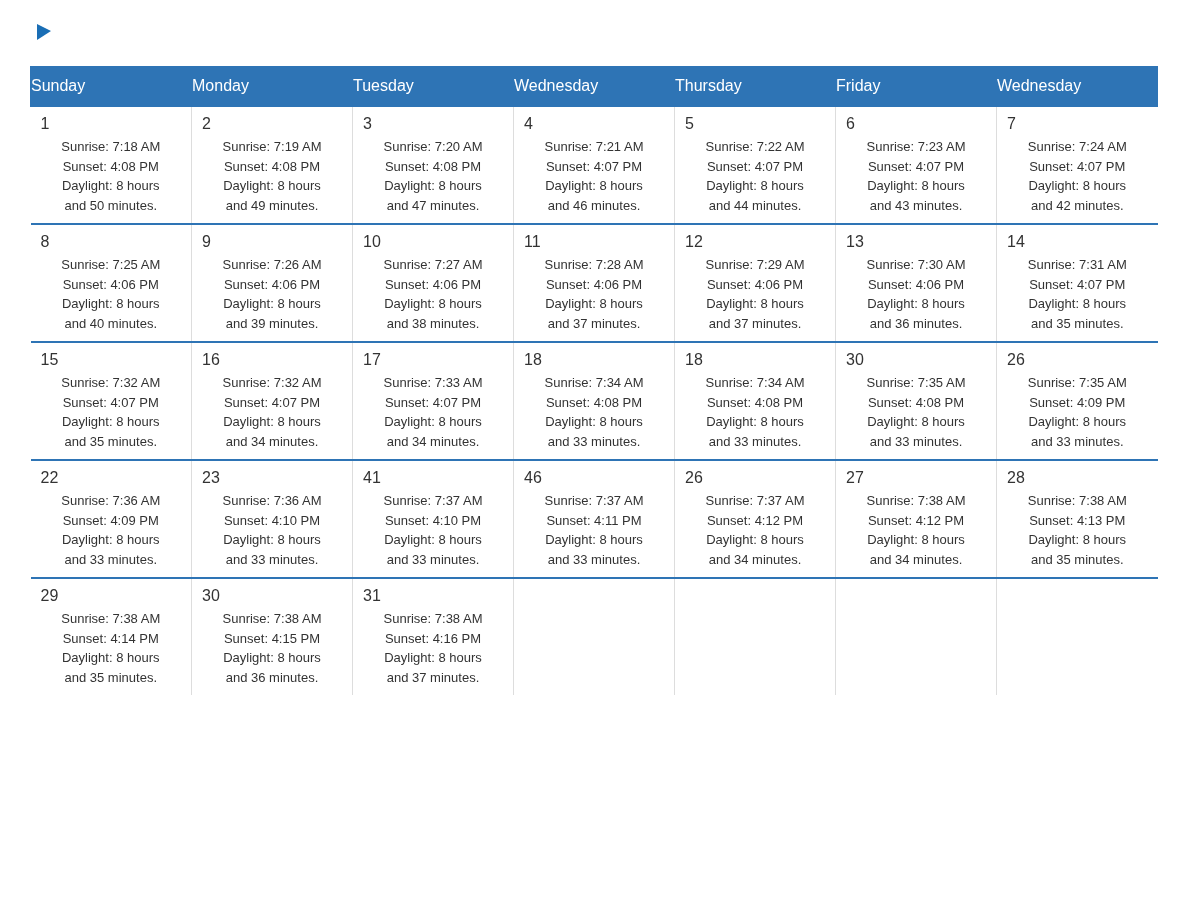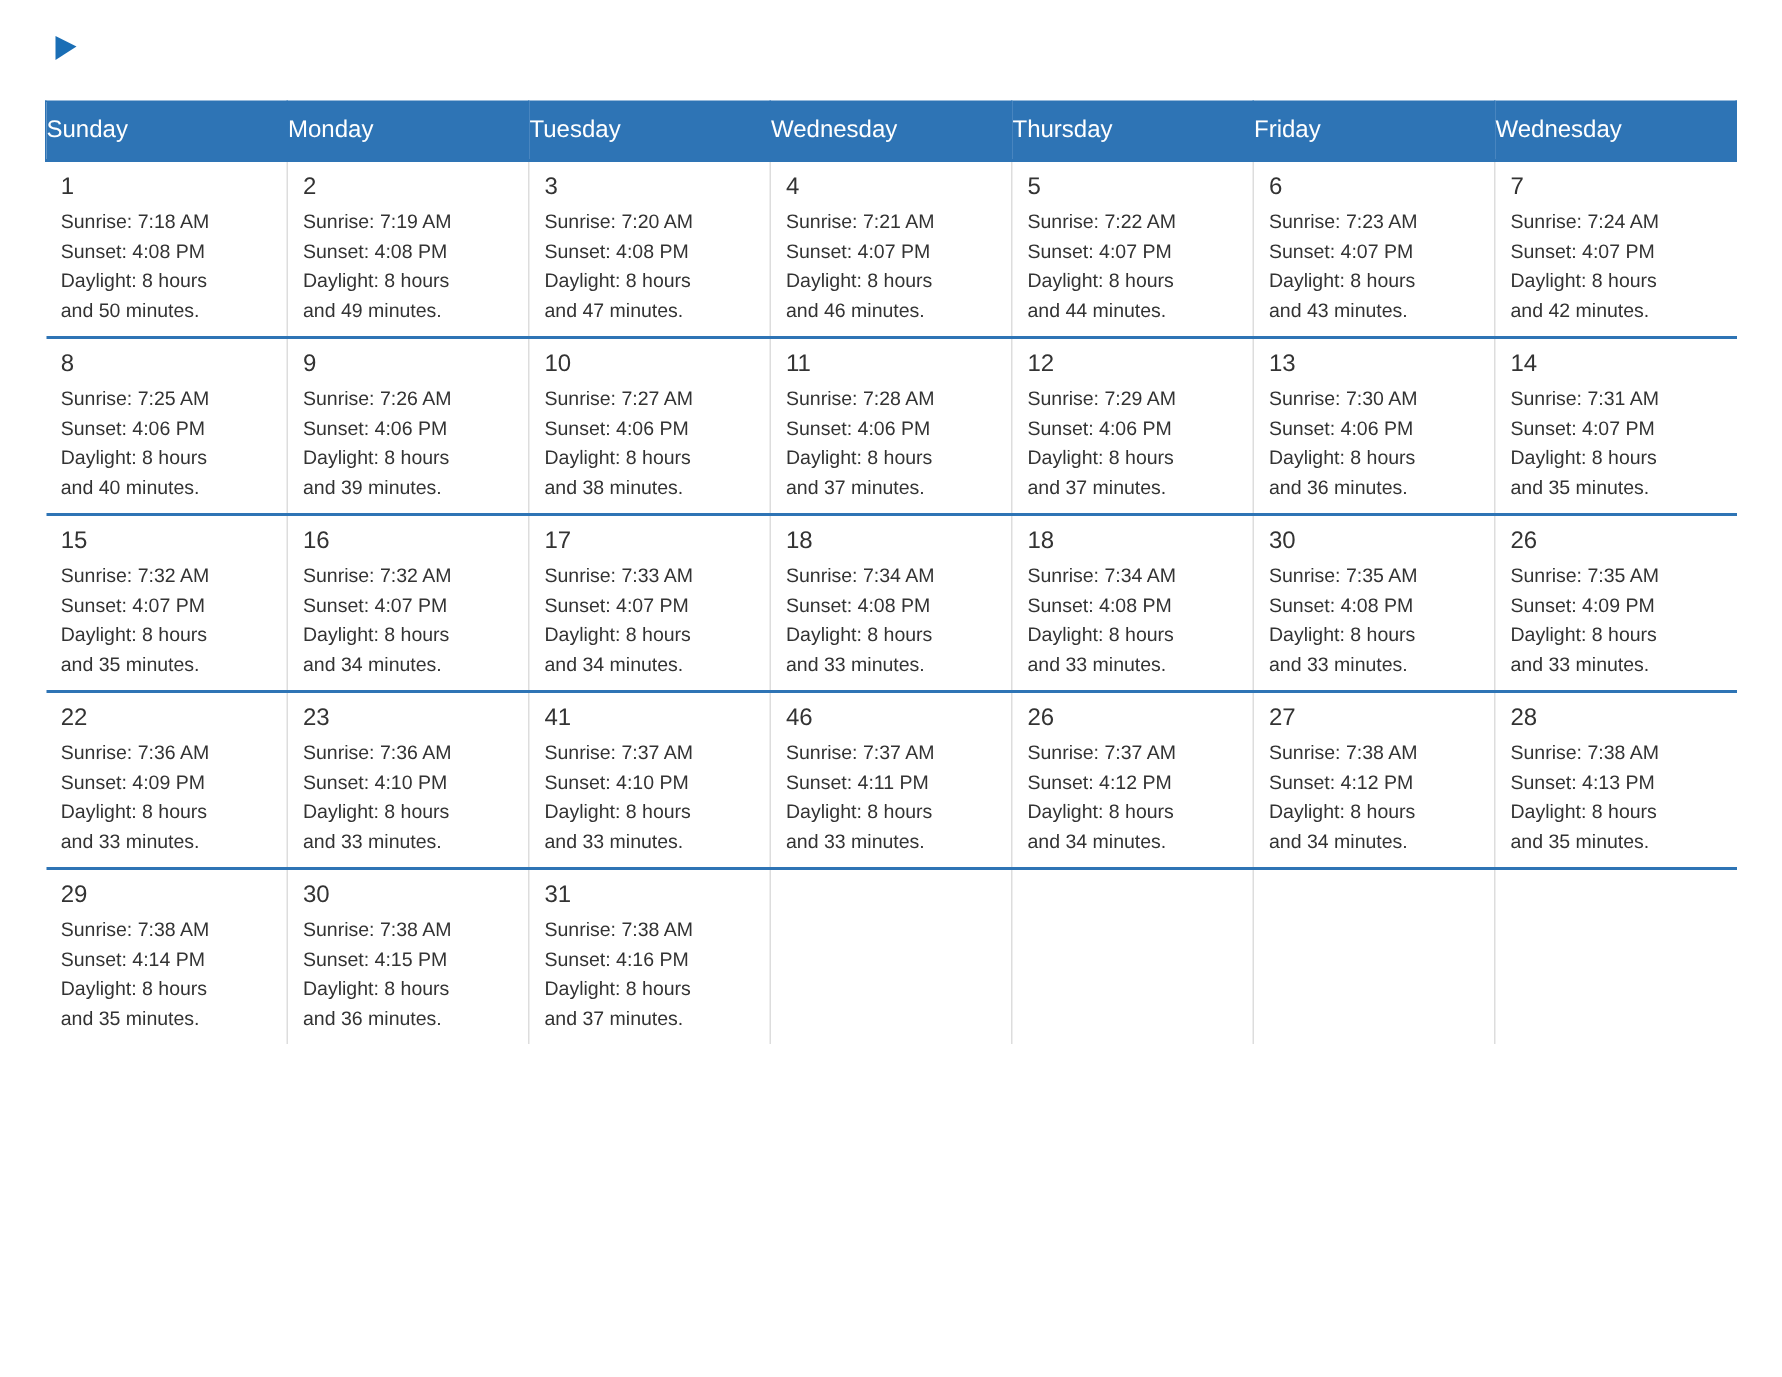"Sunrise: 7:18 AM" .day-info { text-align: none -> center }
